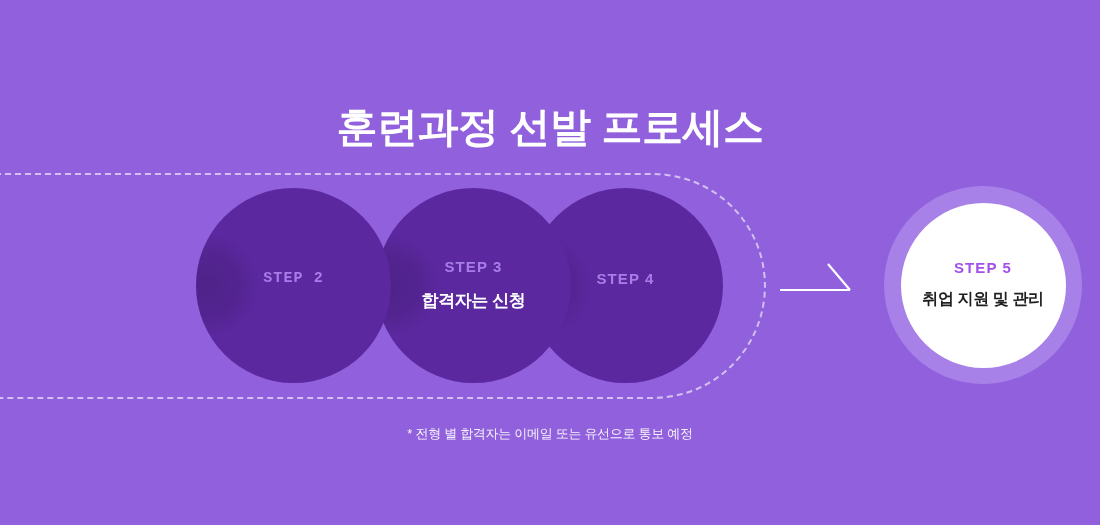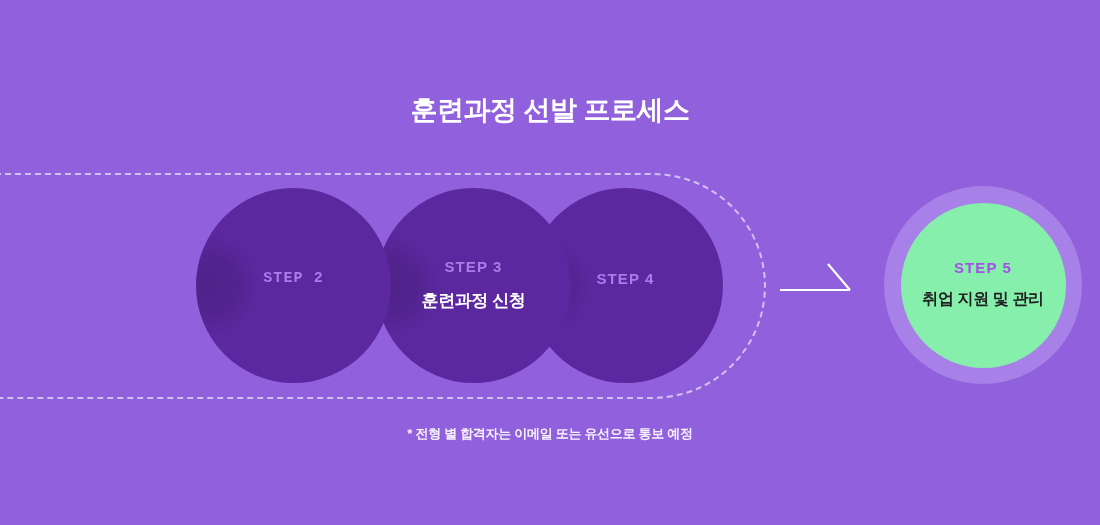"훈련과정 선발 프로세스" #page-title { font-size: 27px -> 41px }
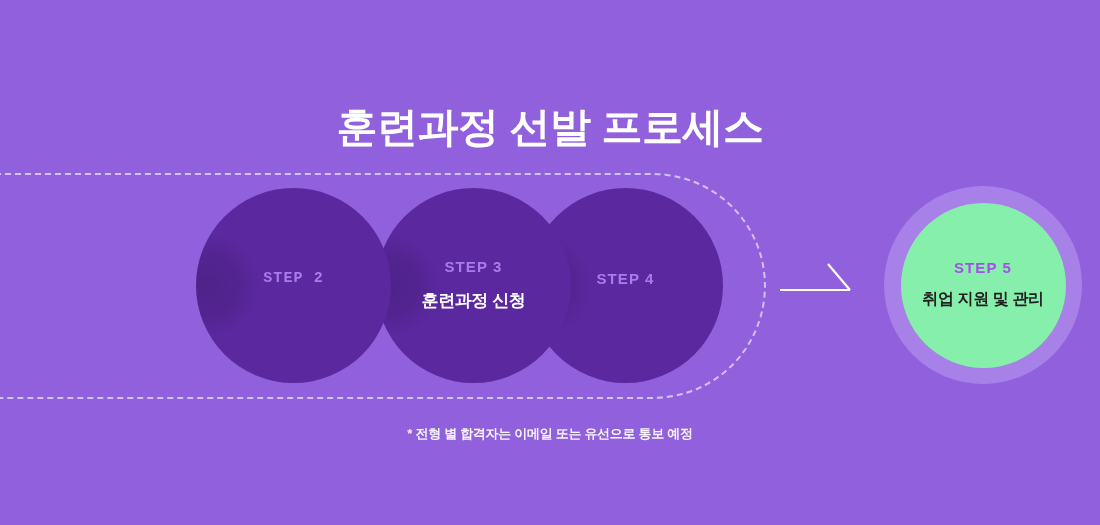"STEP 5" #step-5-inner { background: #86efac -> #ffffff }
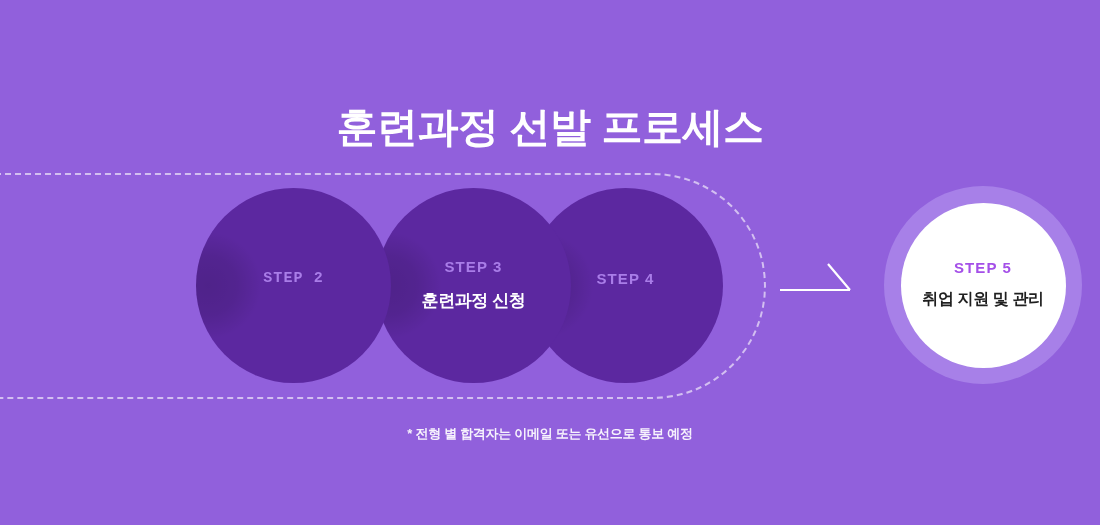"훈련과정 신청" div.step-text { text: 훈련과정 -> 합격자는 }
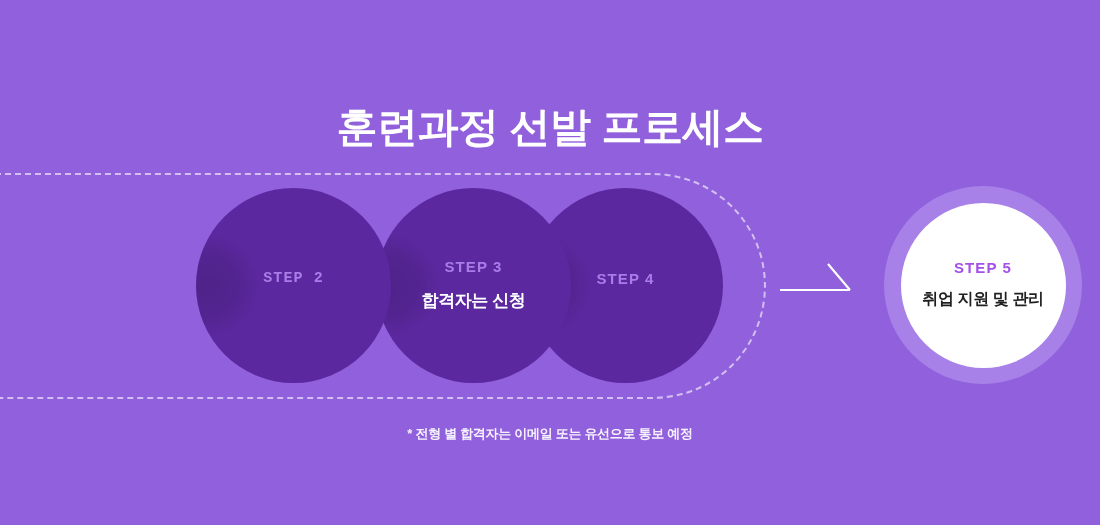"* 전형 별 합격자는 이메일" #footnote { font-weight: bold -> none }
